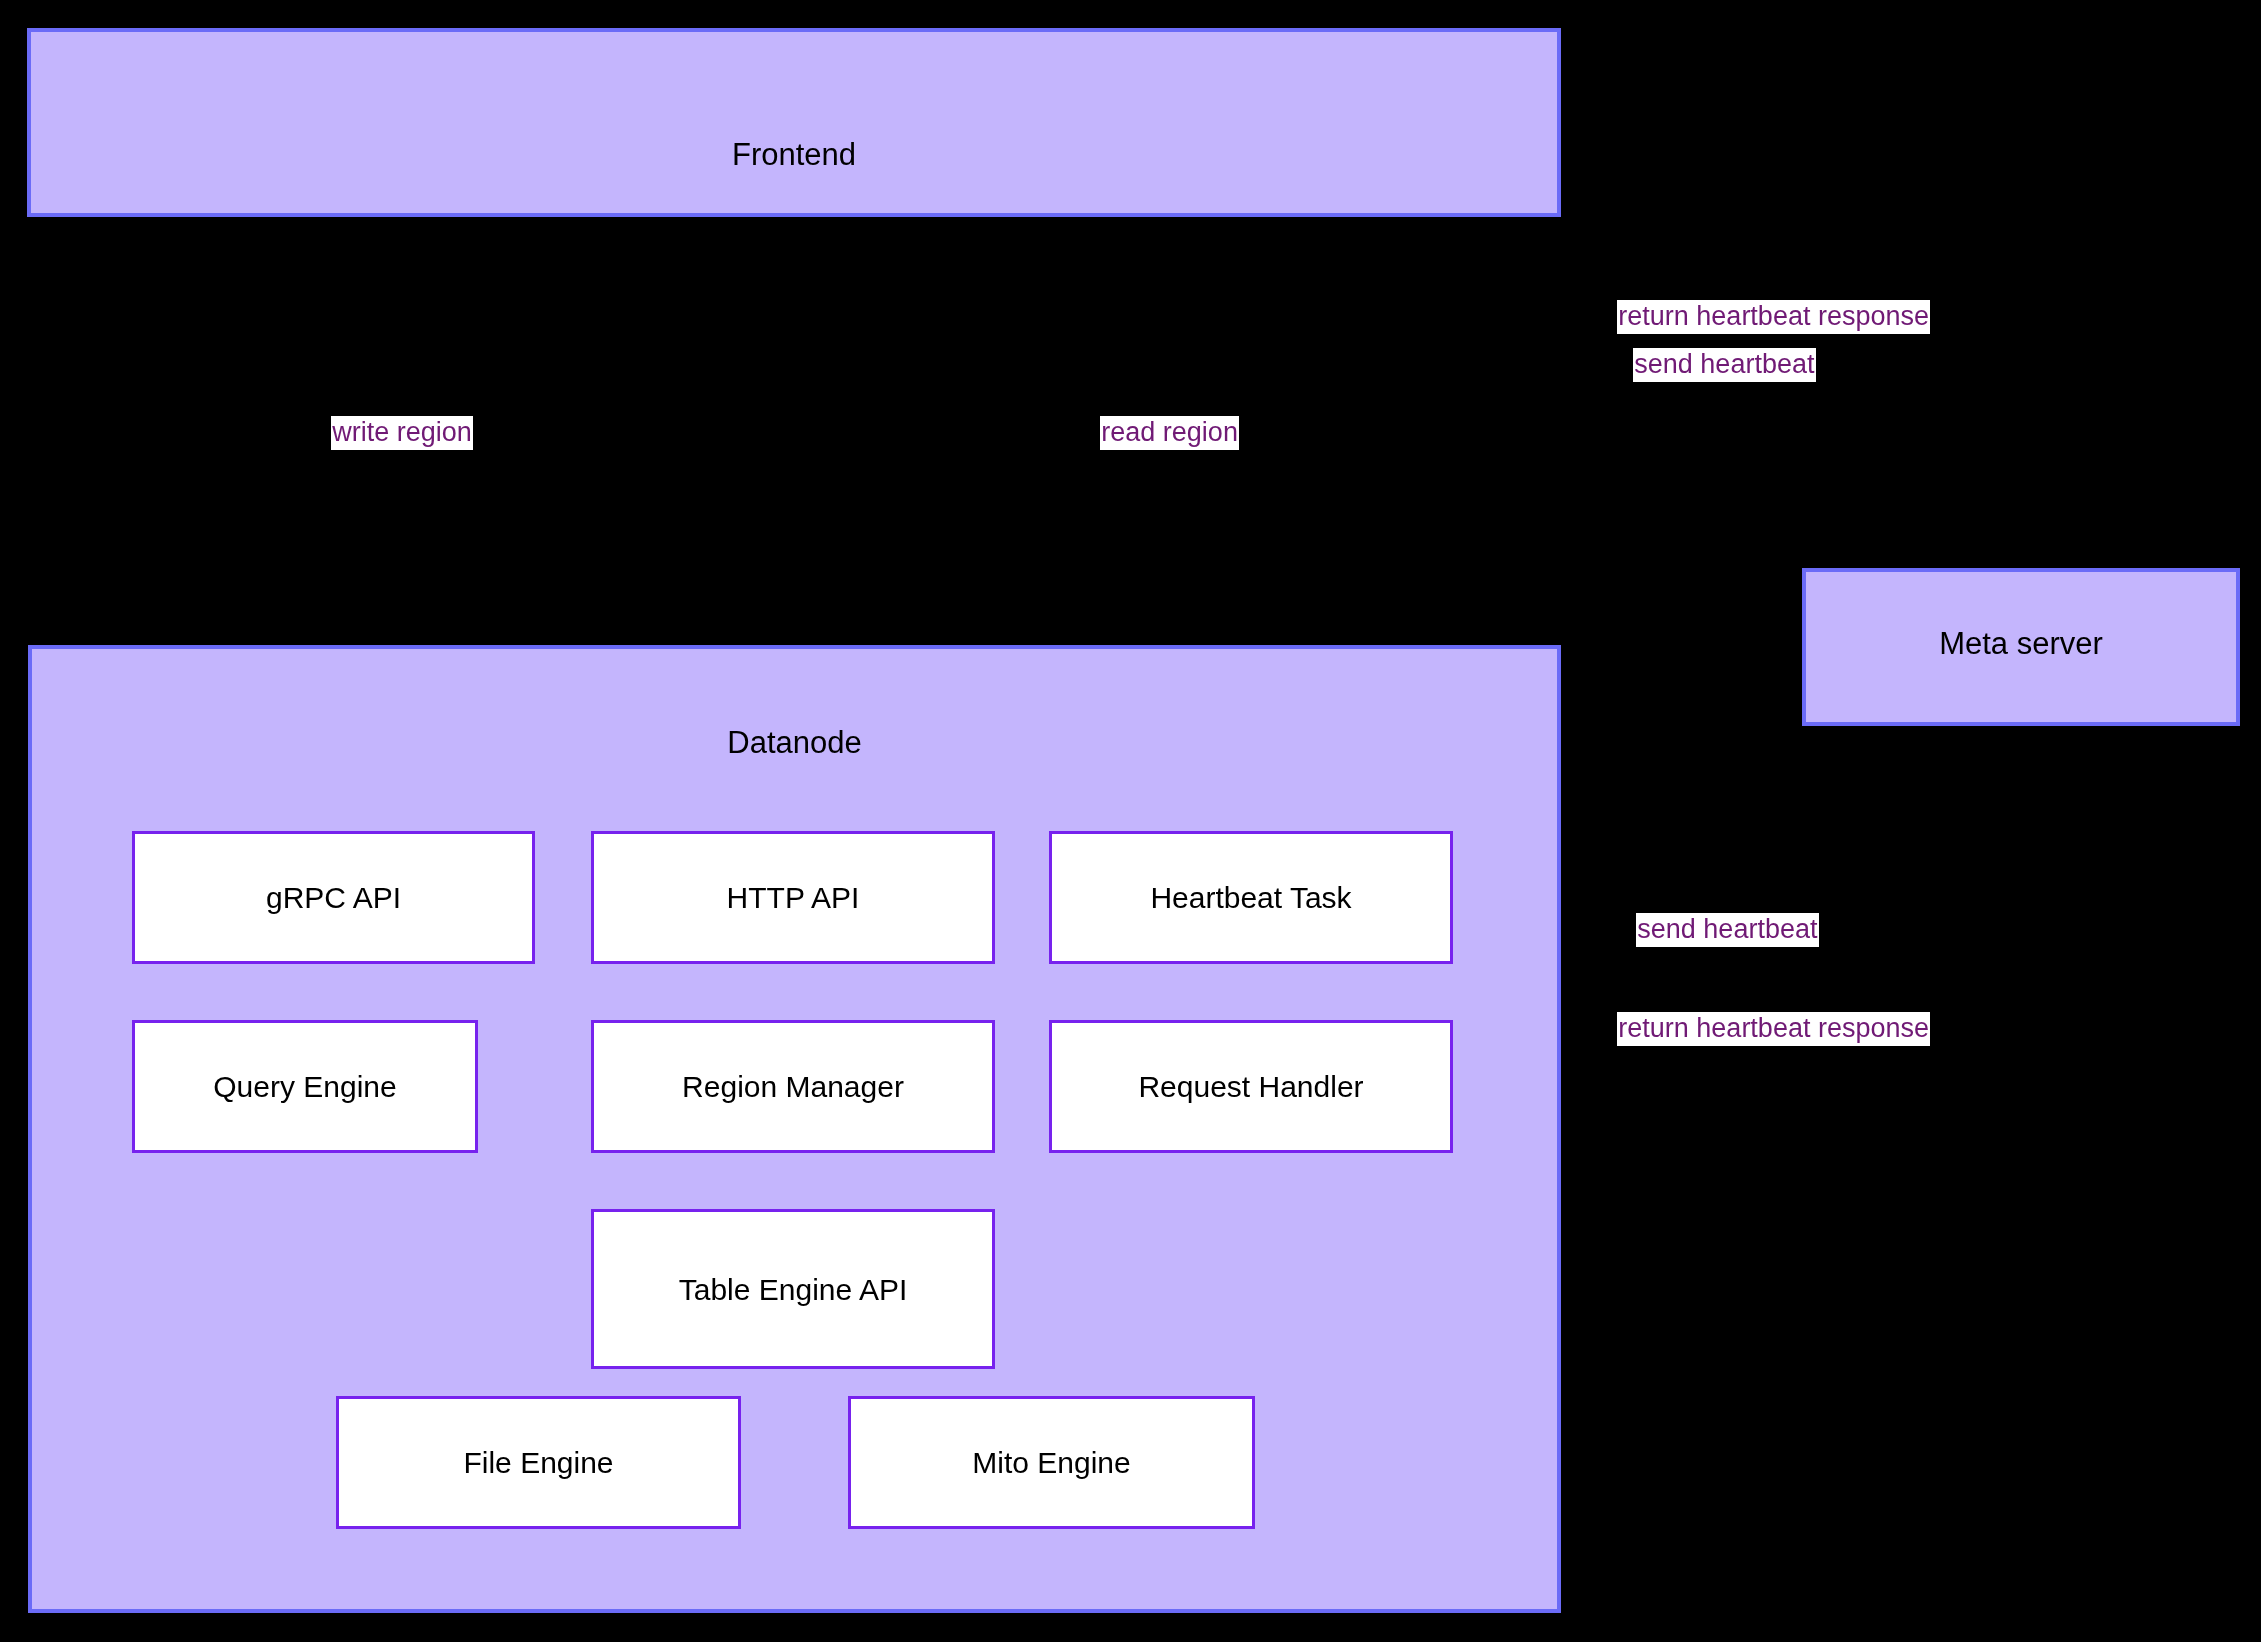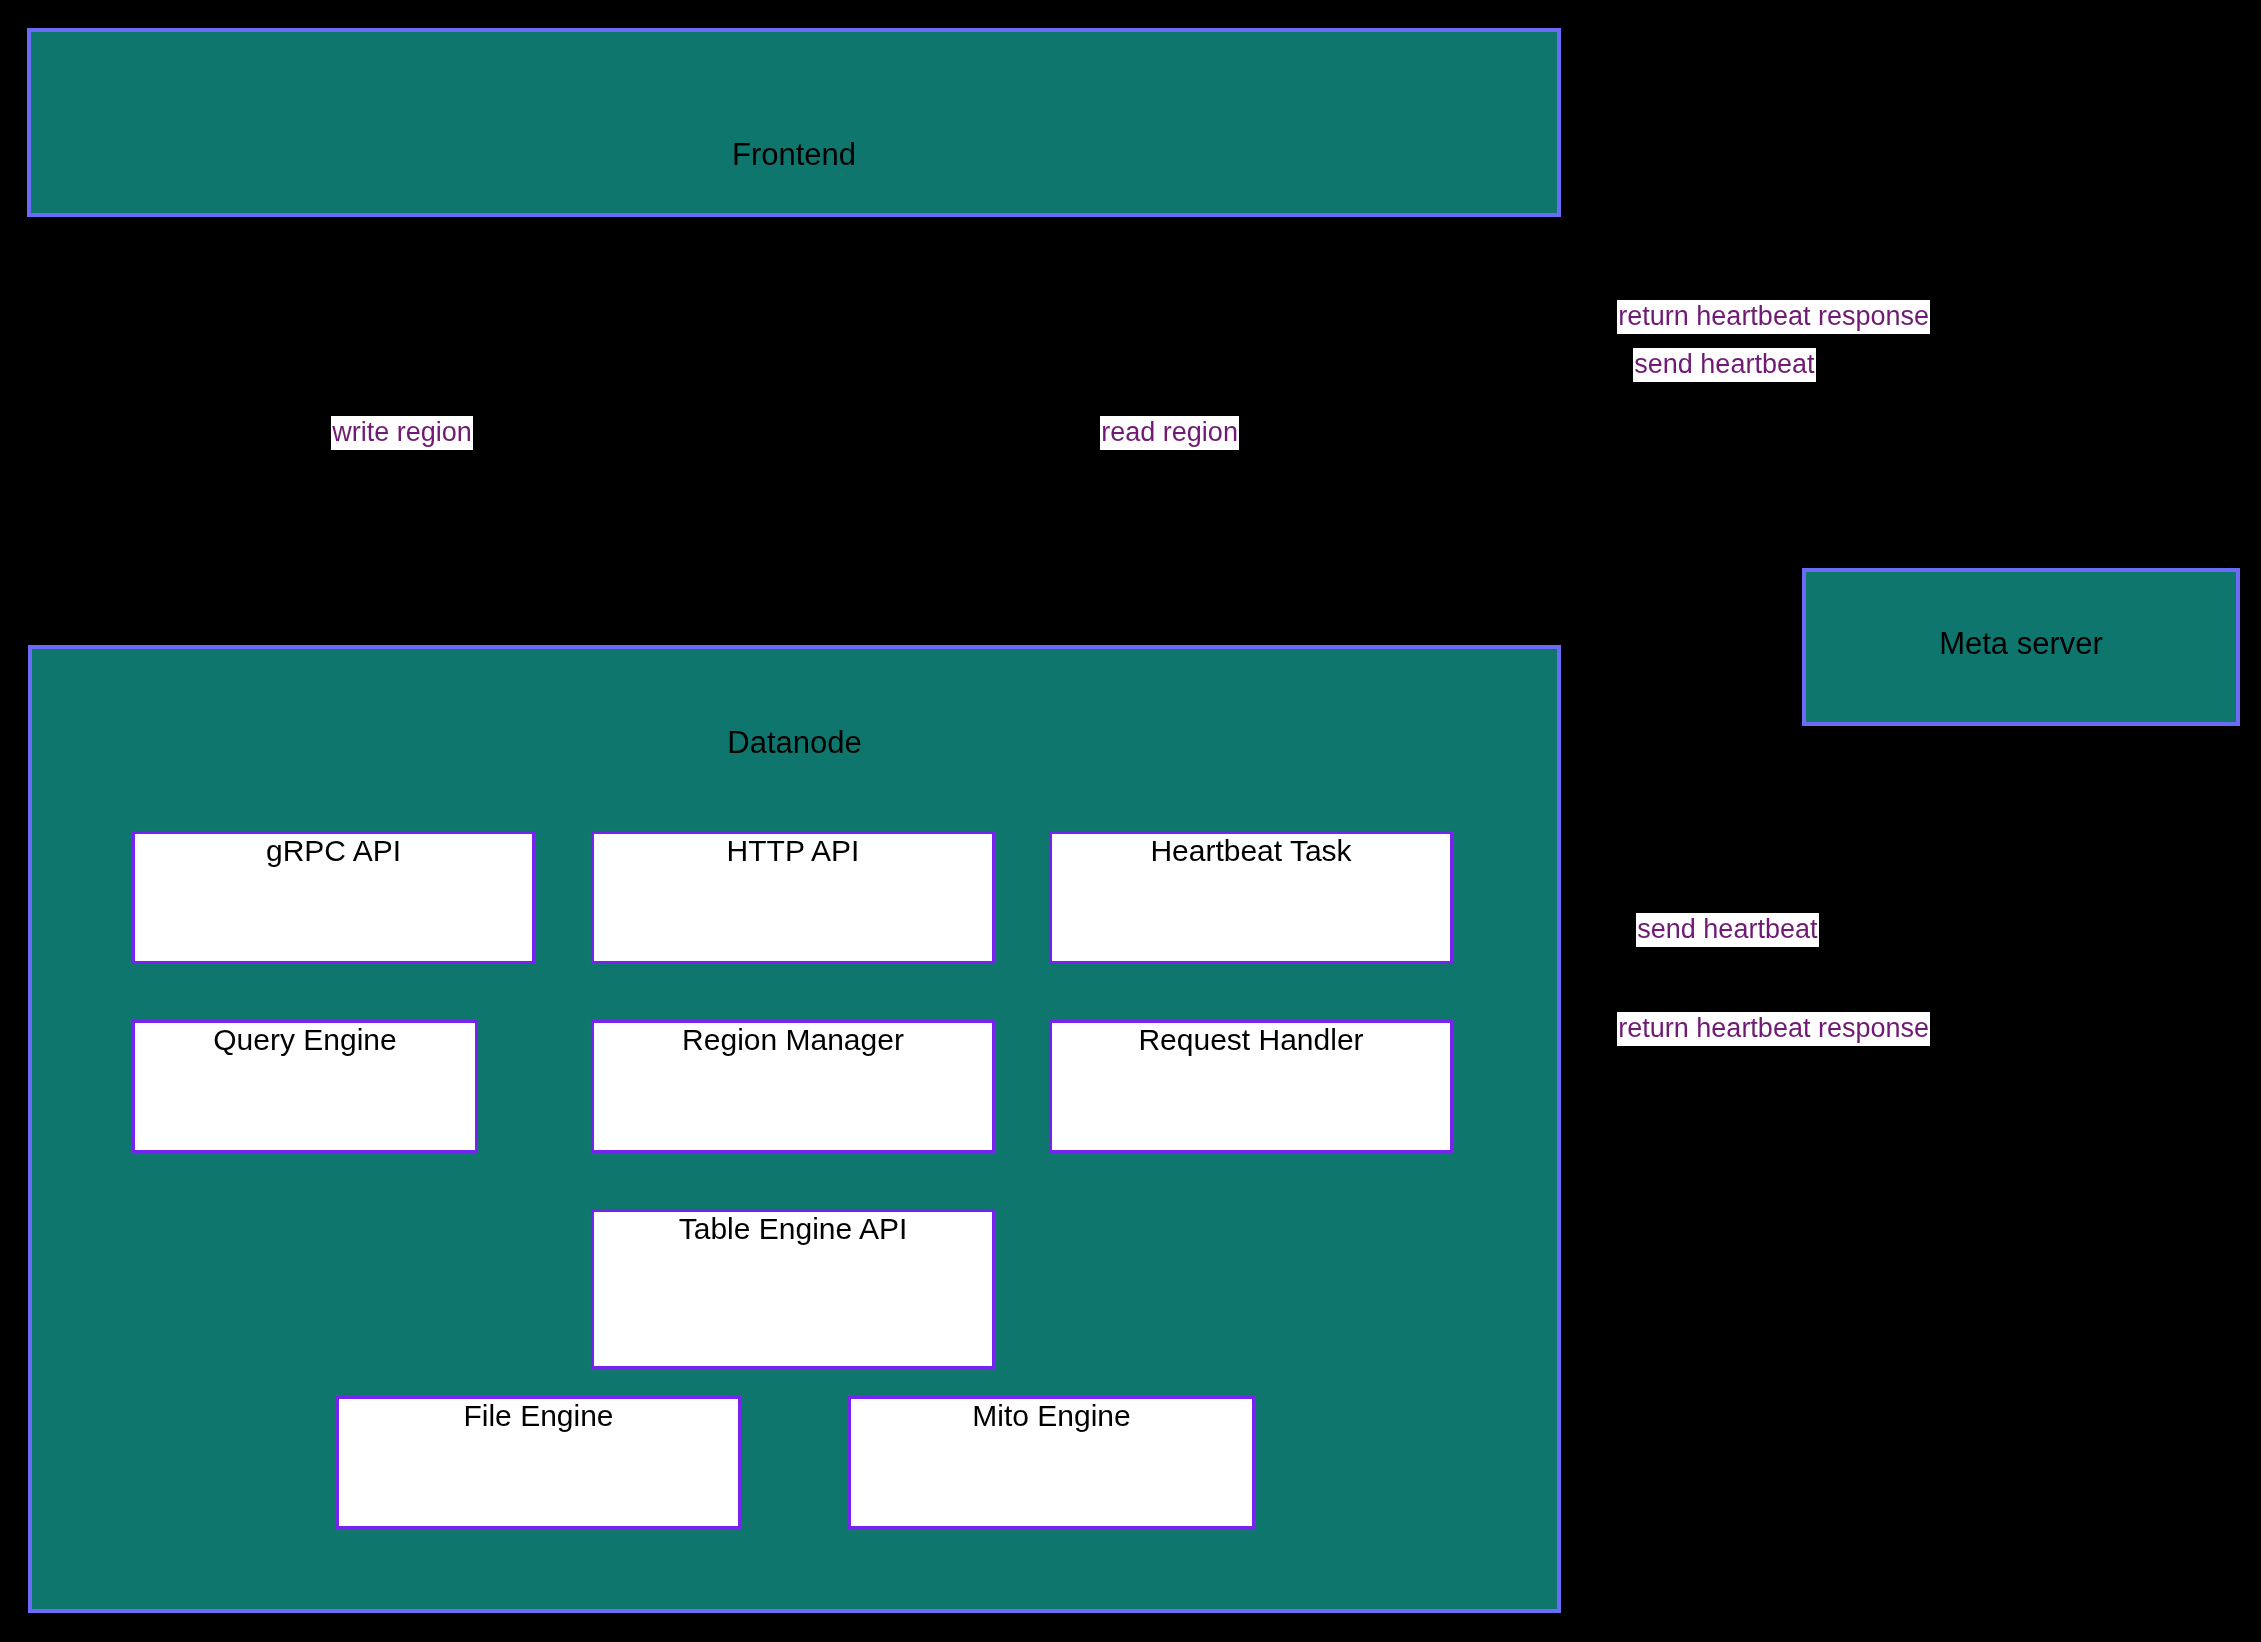"Frontend" .node-box { background: #0f766e -> #c4b5fd }
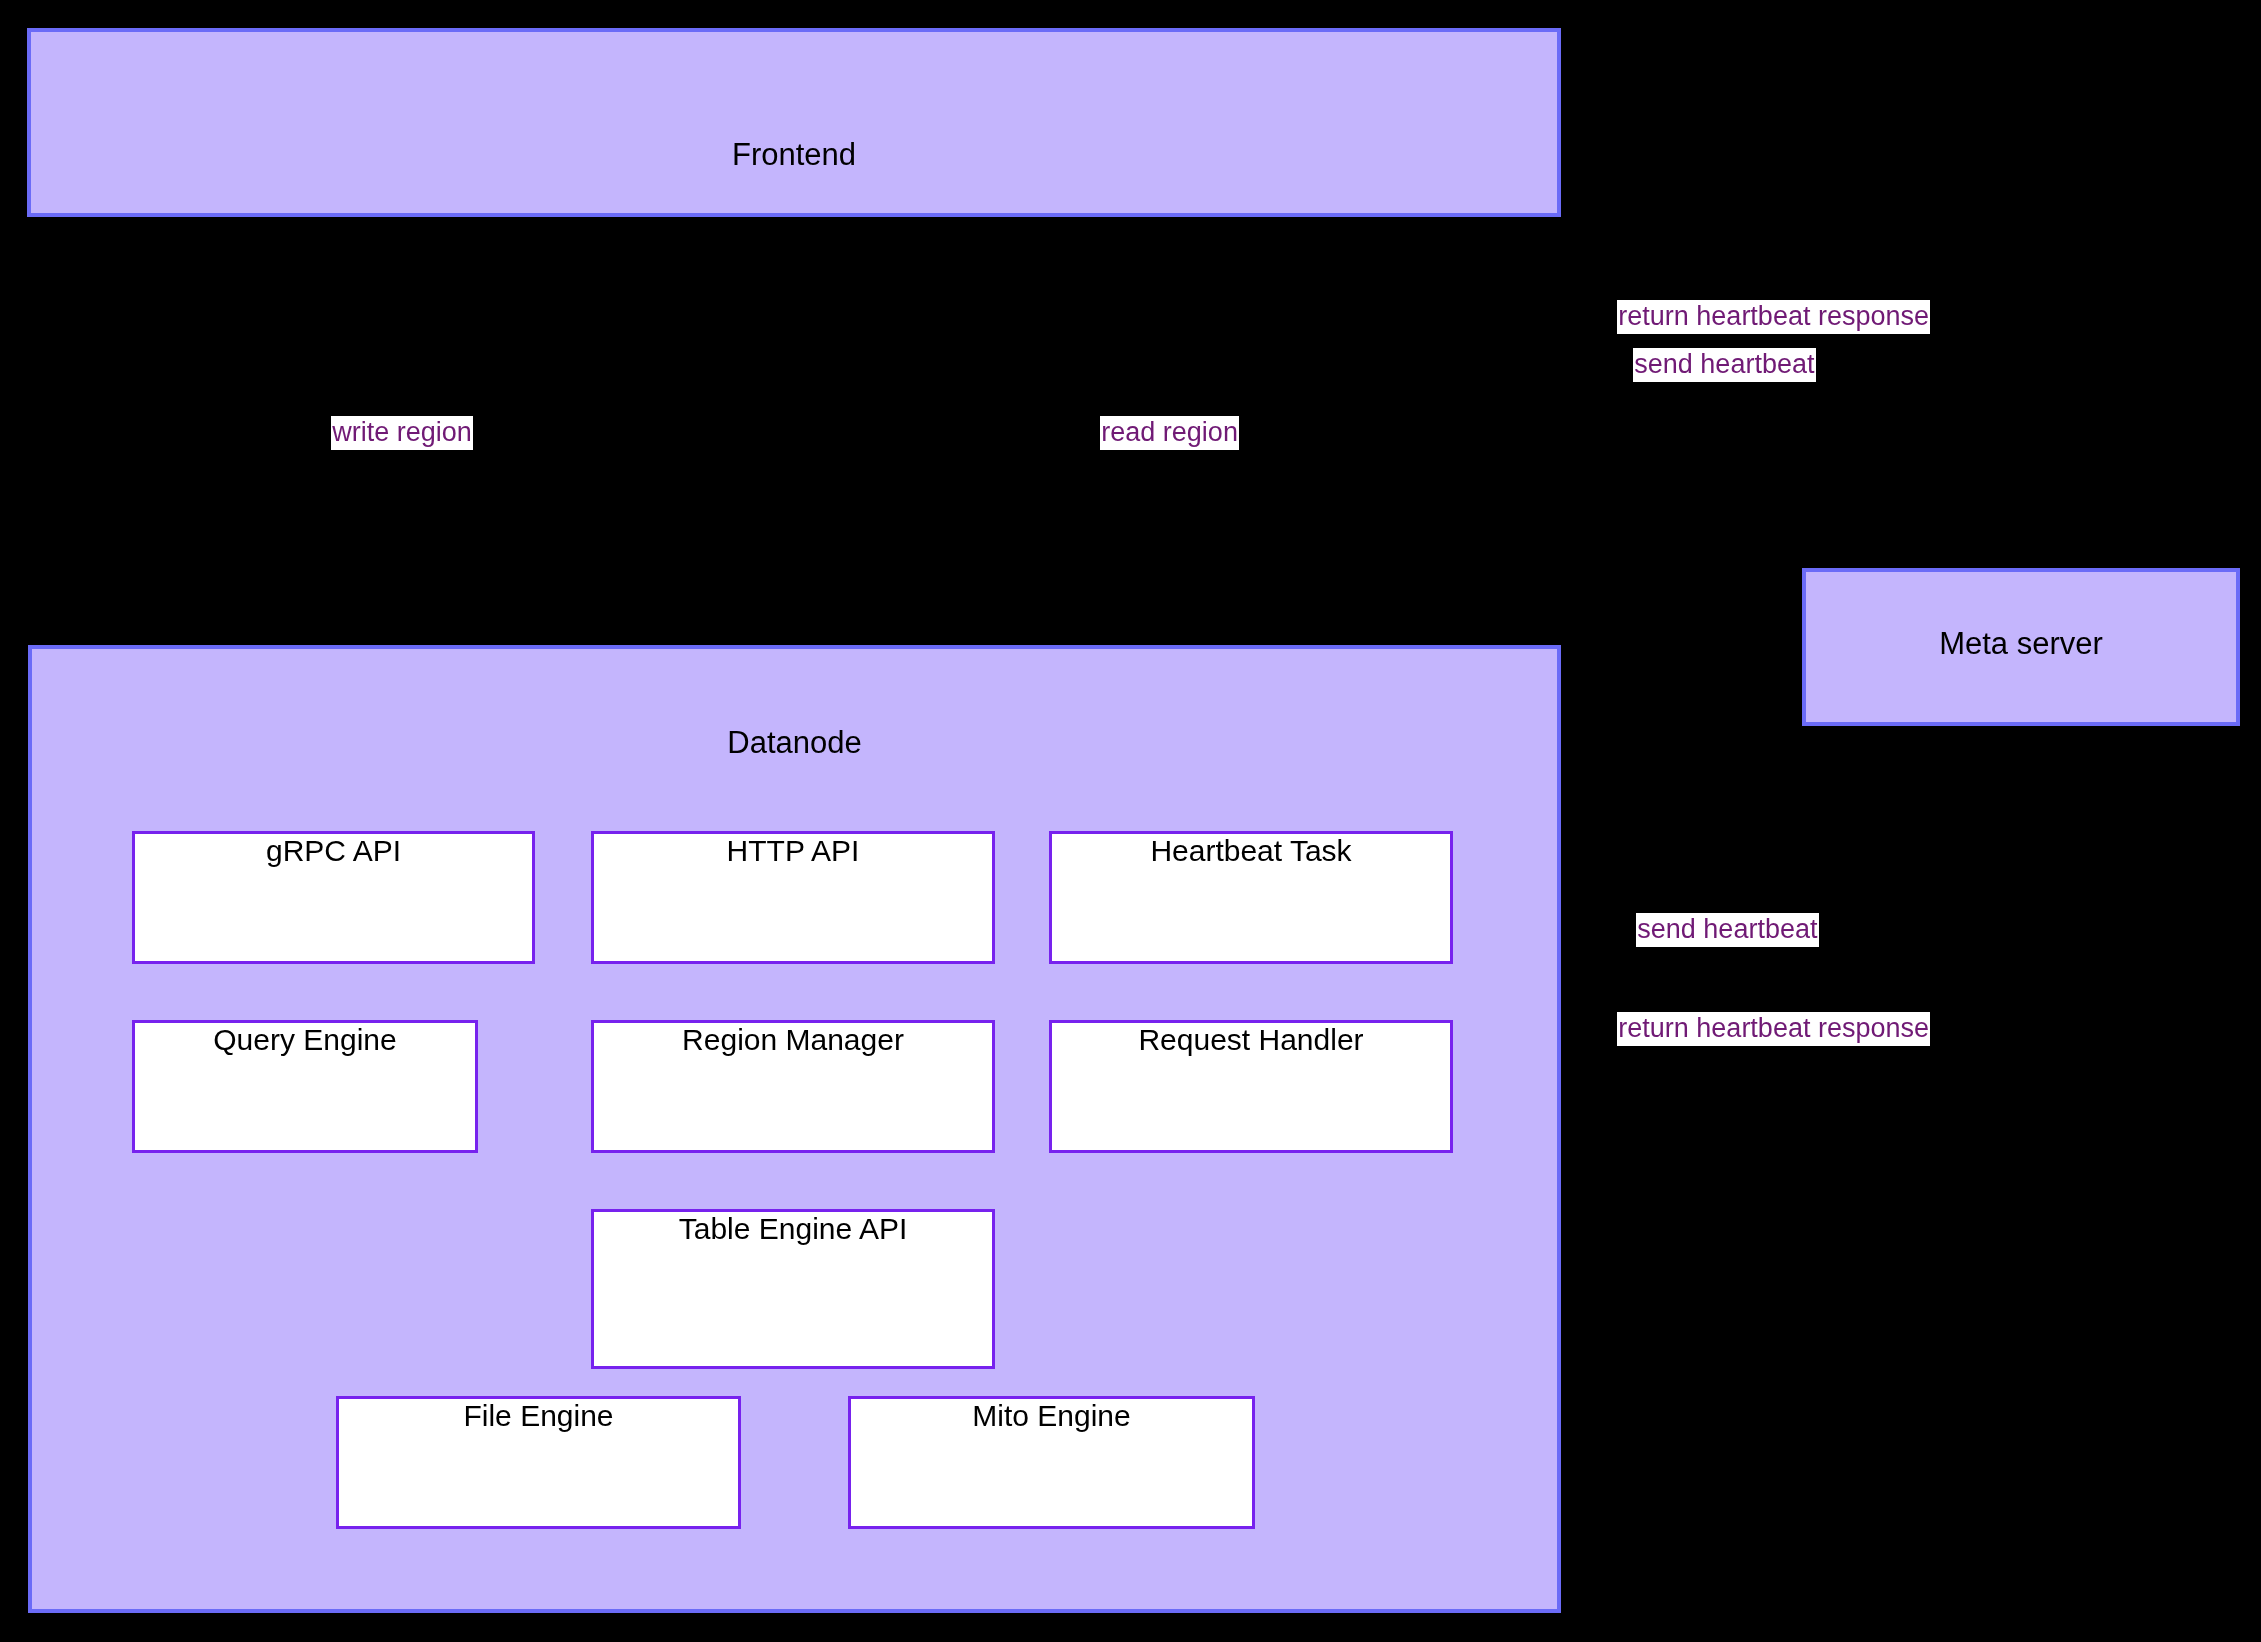"gRPC API" .sub-box { align-items: flex-start -> center }
